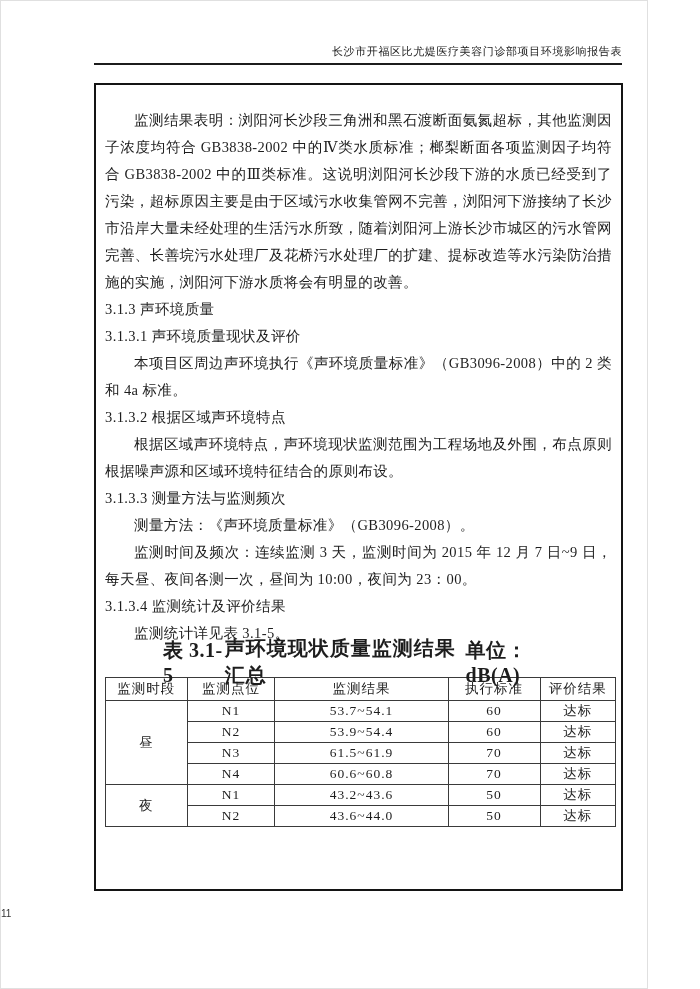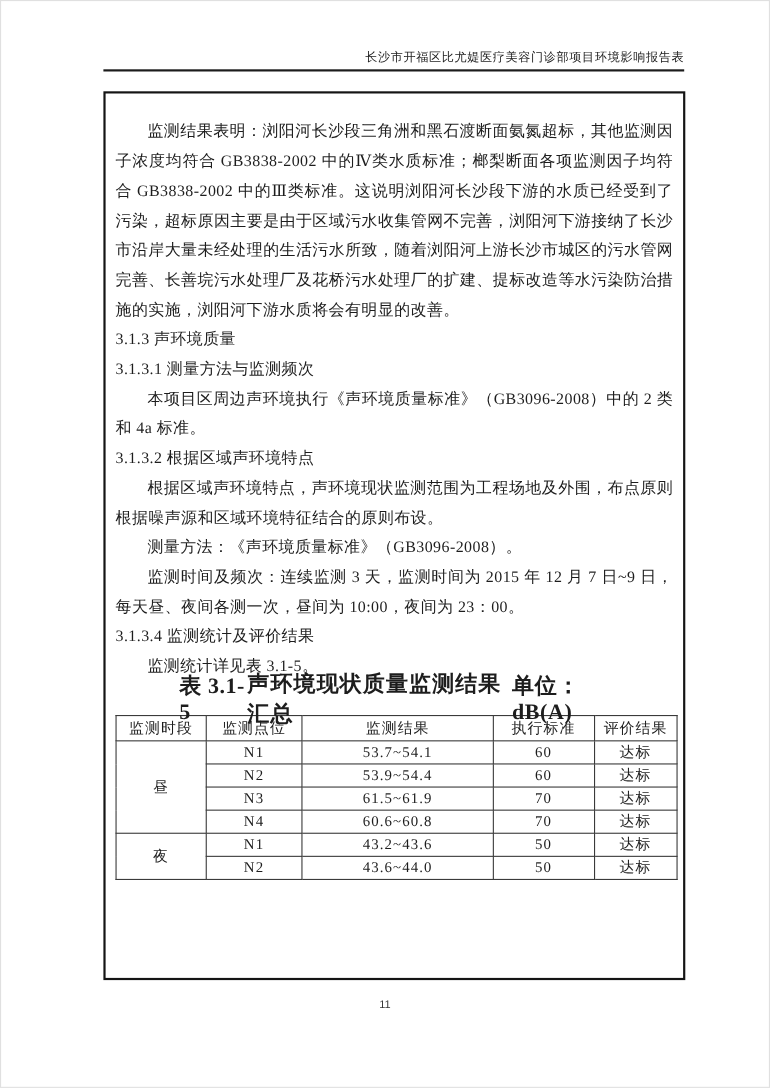"长沙市开福区比尤媞医疗美容门诊部项目环境影响报告表" .sheet { width: 700px -> 648px }
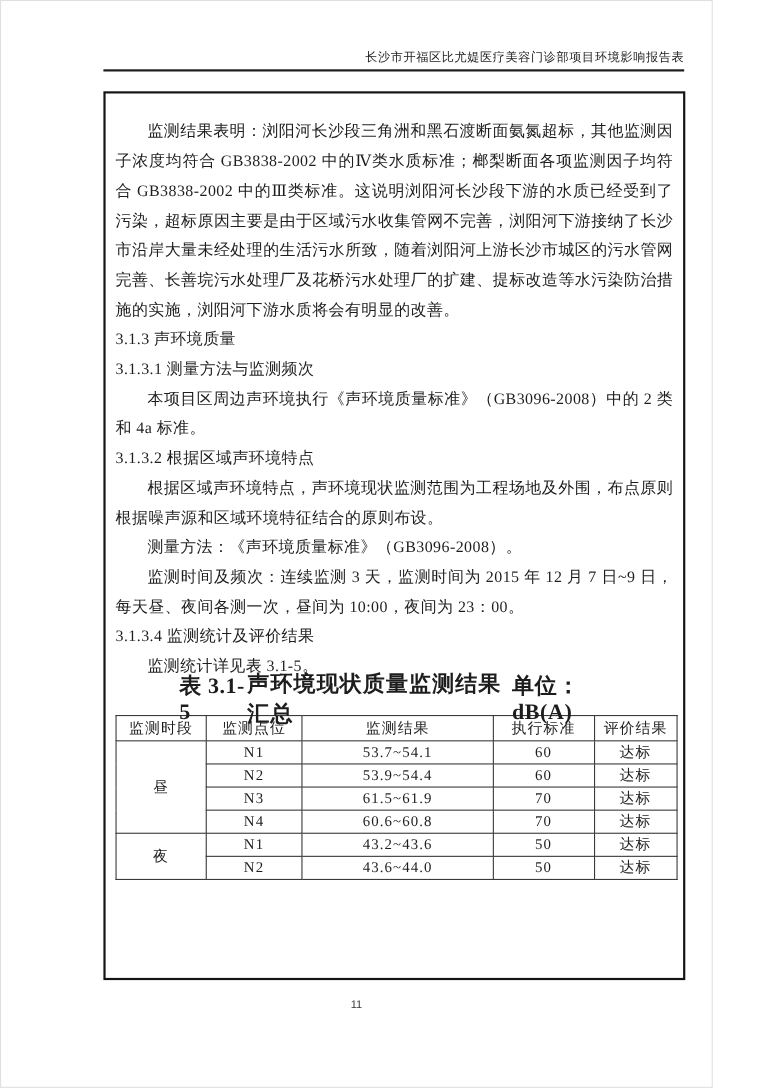"3.1.3.1 测量方法与监测频次" p { text: 测量方法与监测频次 -> 声环境质量现状及评价 }
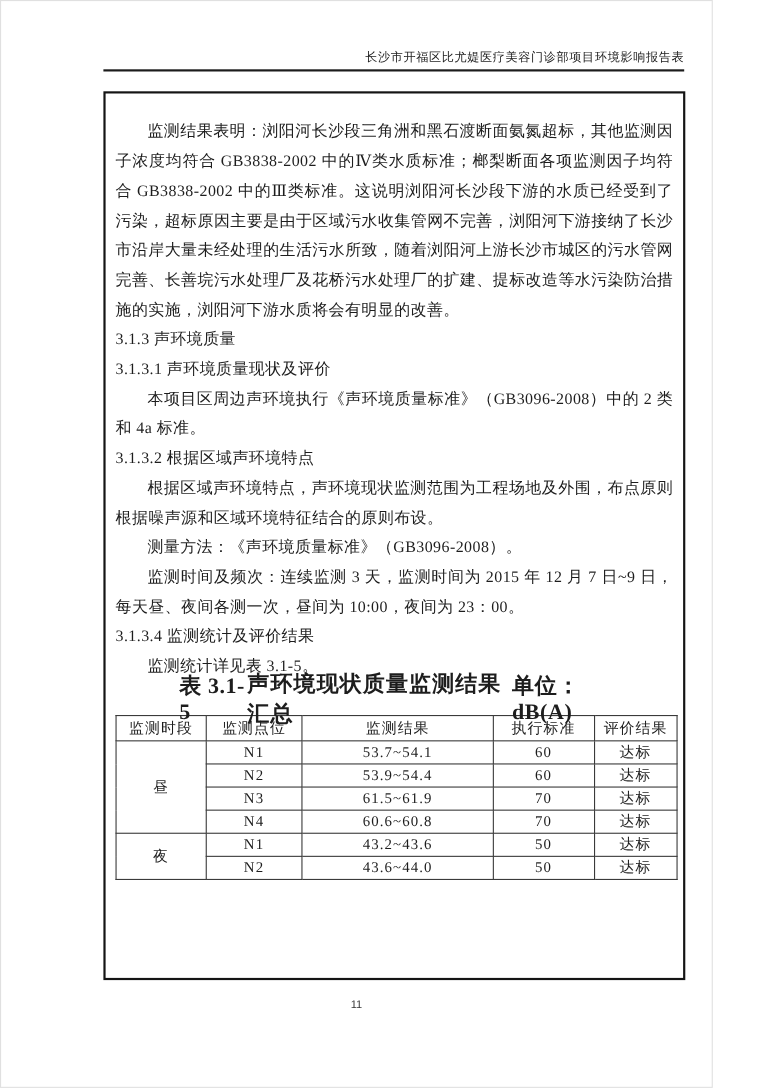"3.1.3.3 测量方法与监测频次" p { html: none -> <p>3.1.3.3 测量方法与监测频次</p> }
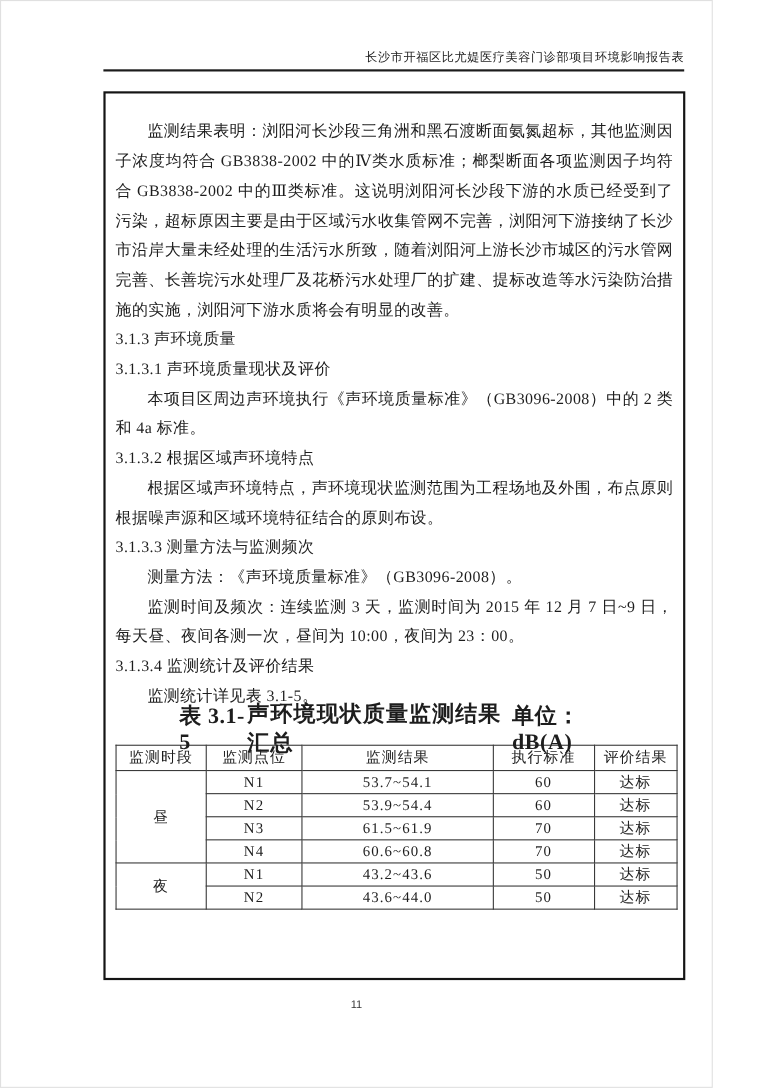"11" .page-number { text-align: center -> none }
